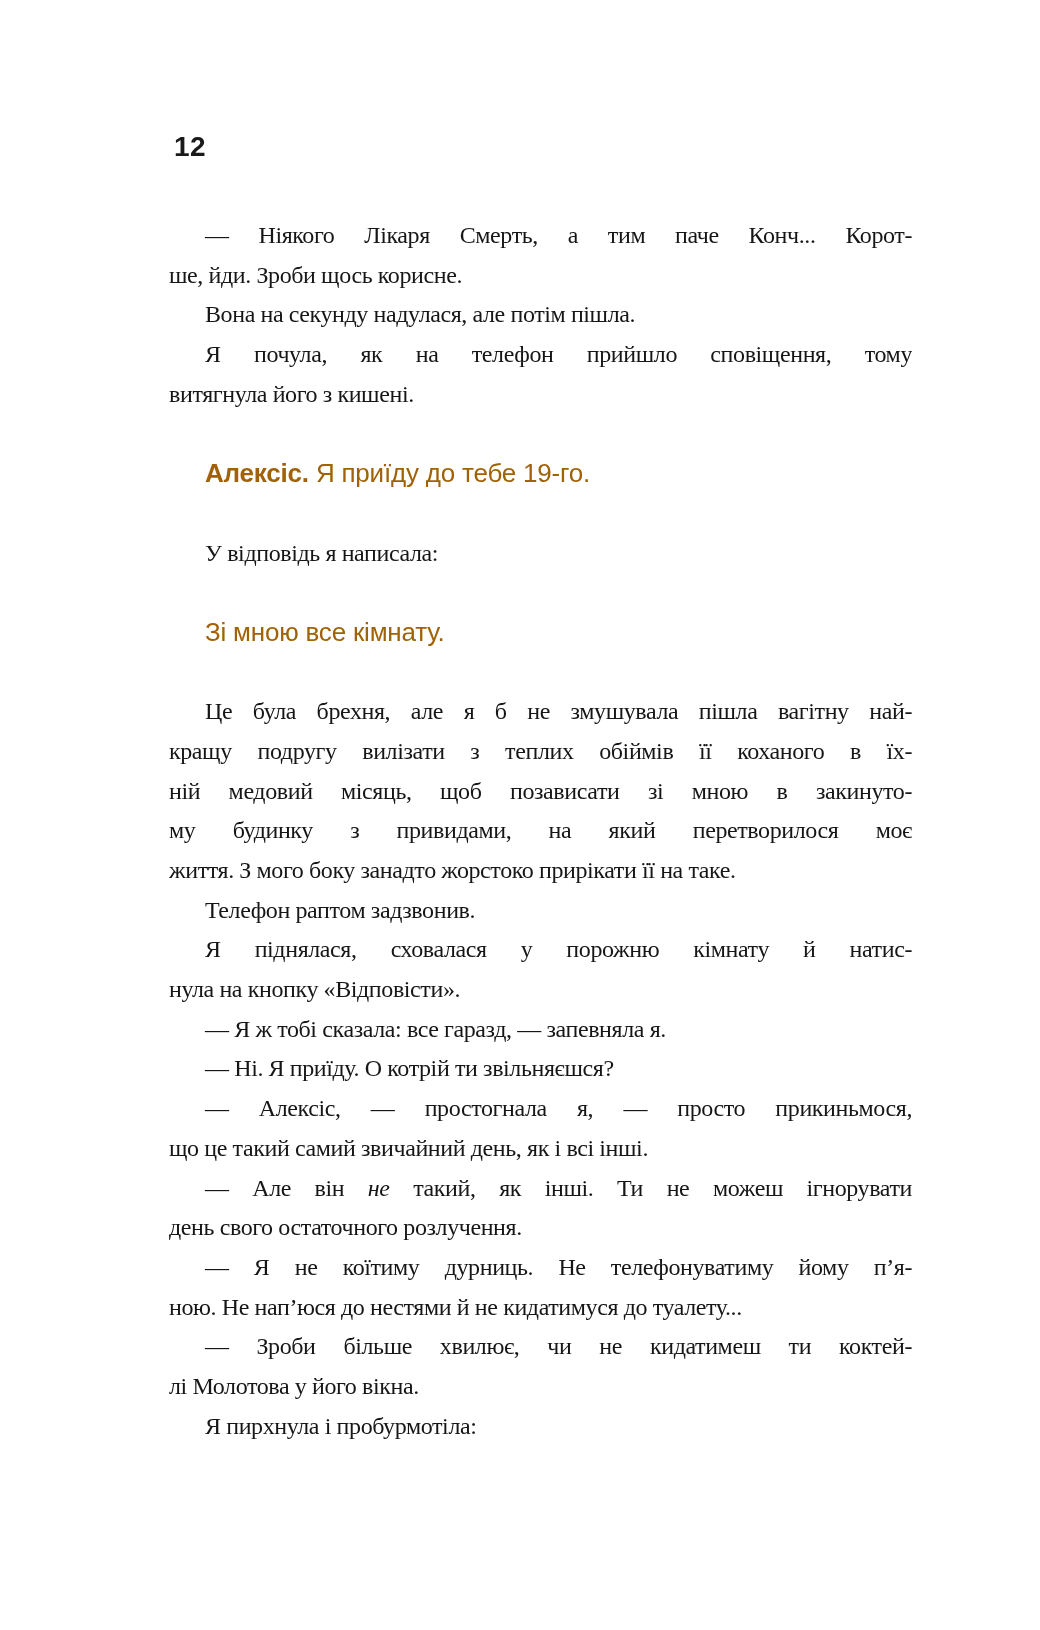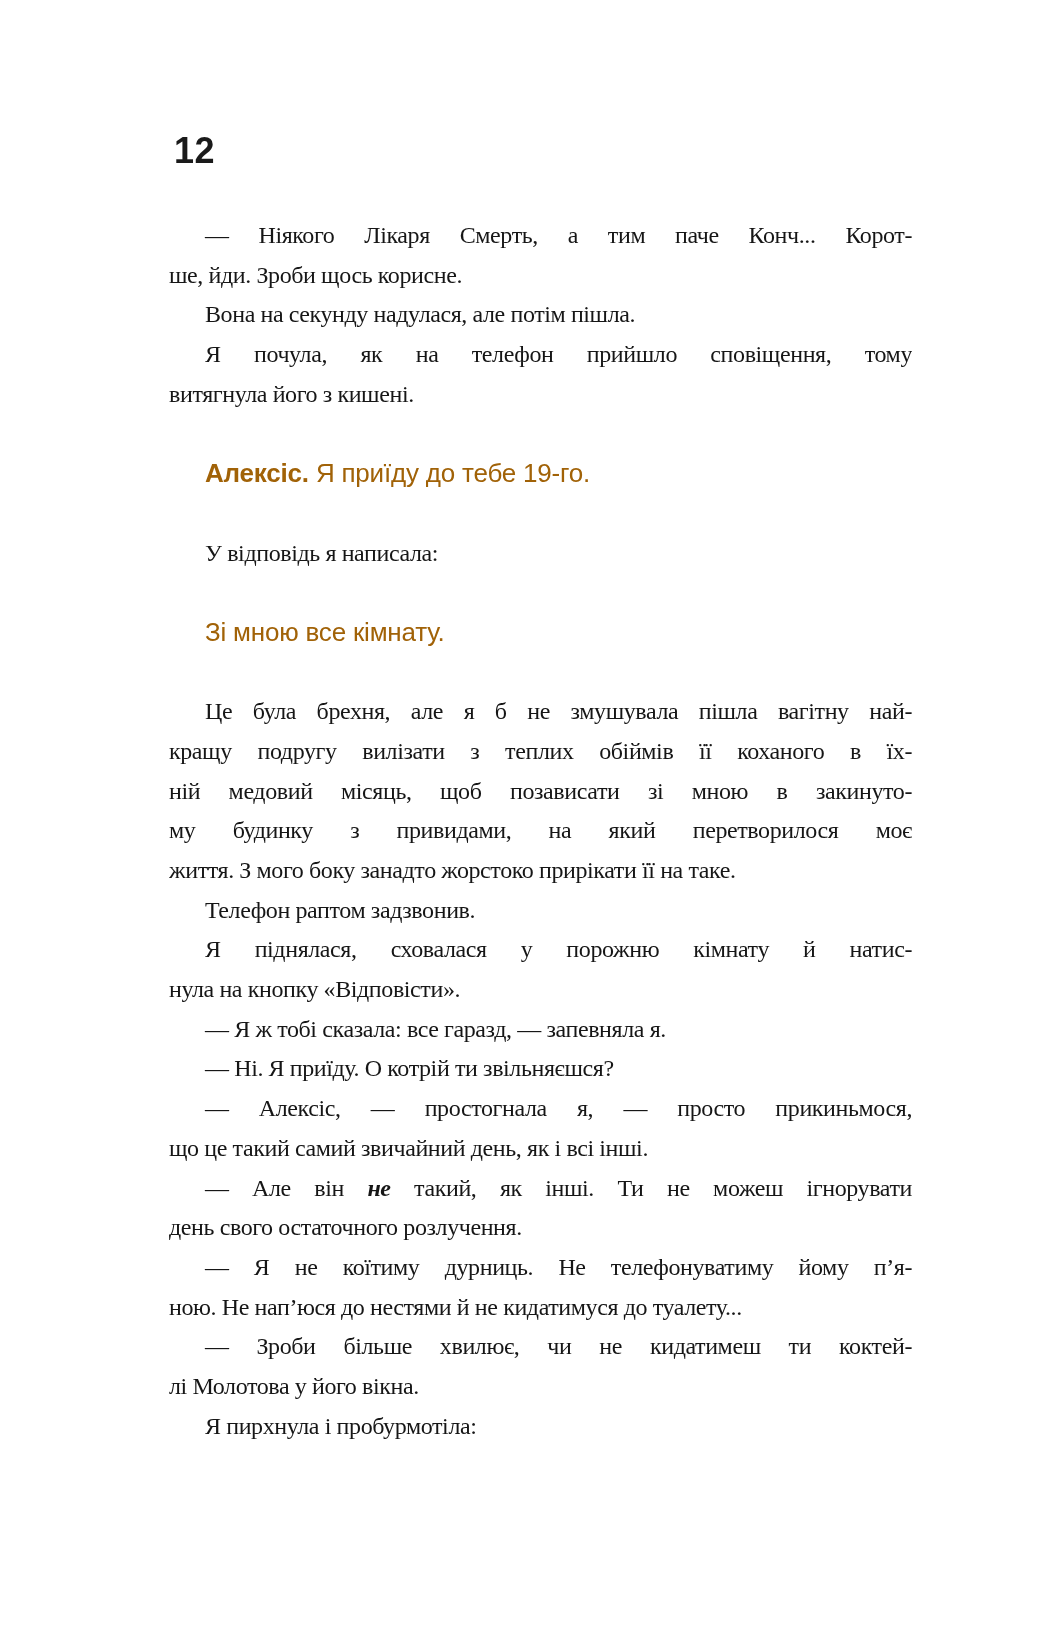"12" .page-number { font-size: 36px -> 28px }
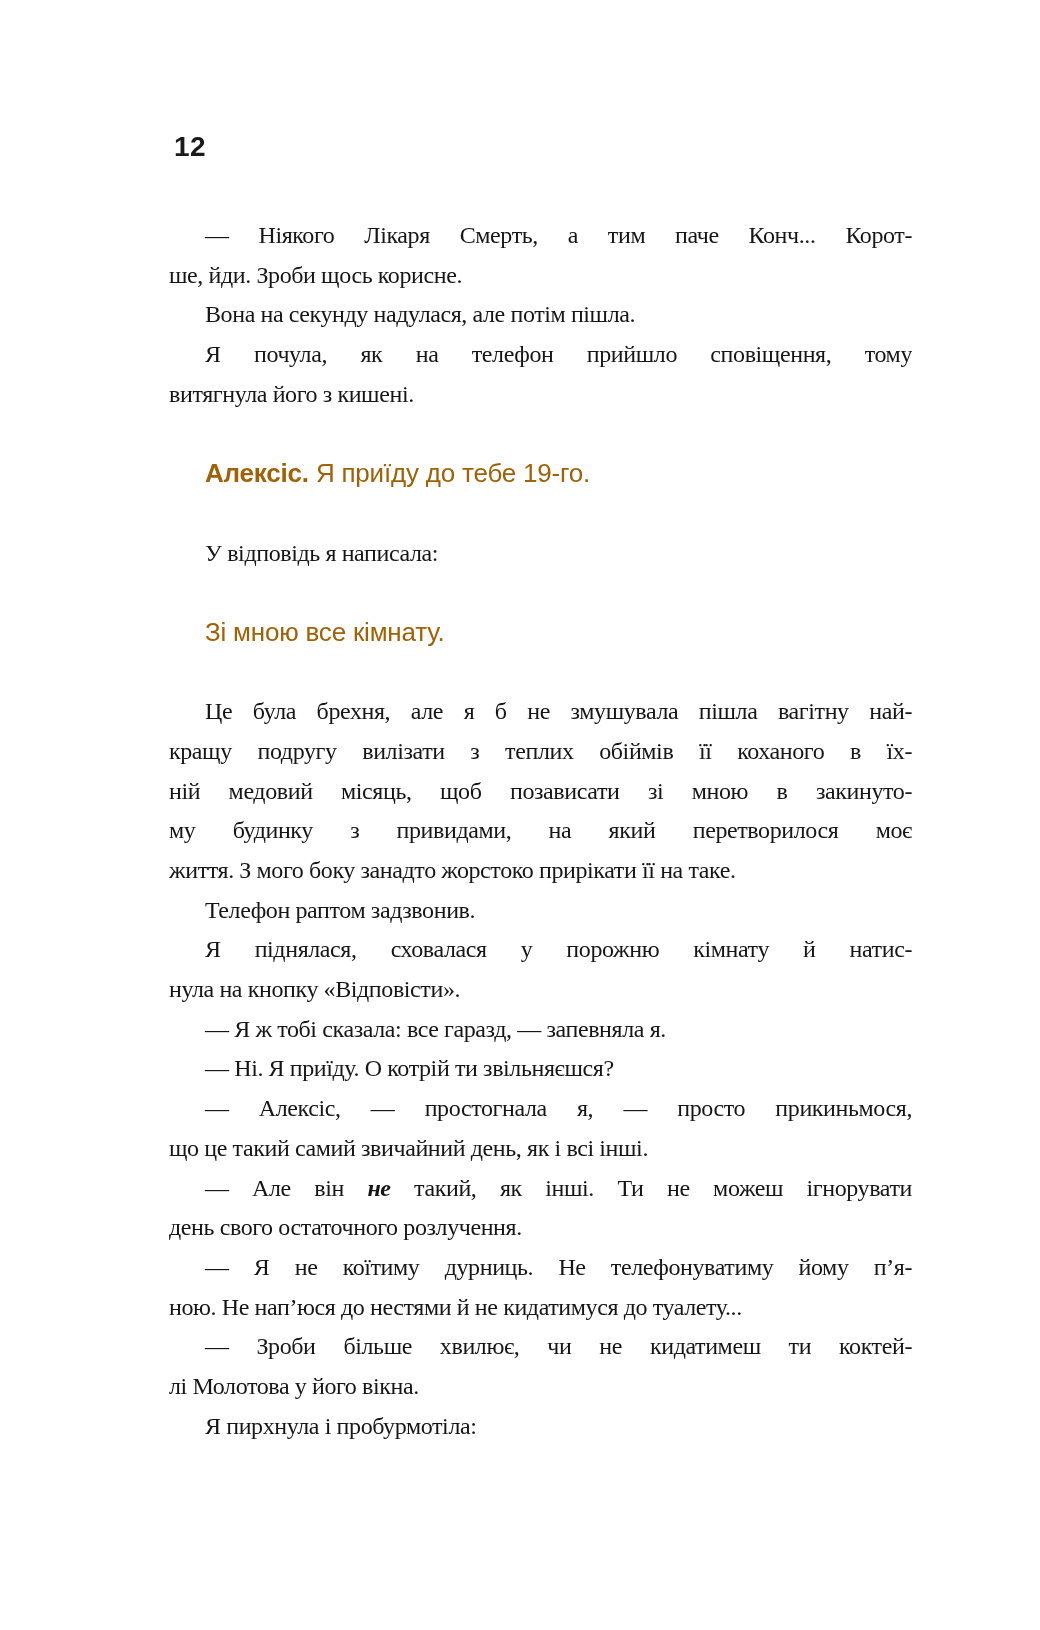"не" .line i { font-weight: bold -> none }
